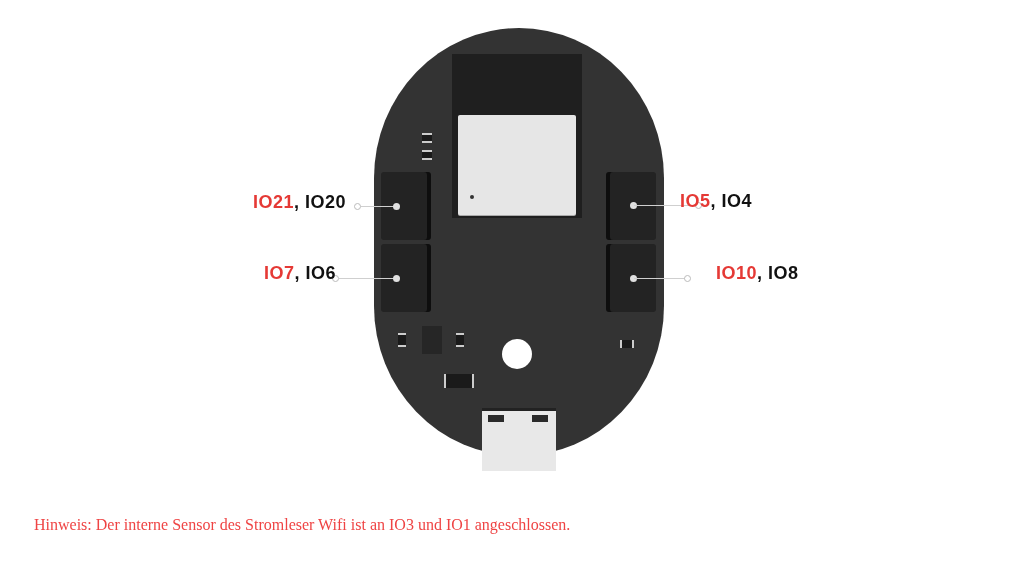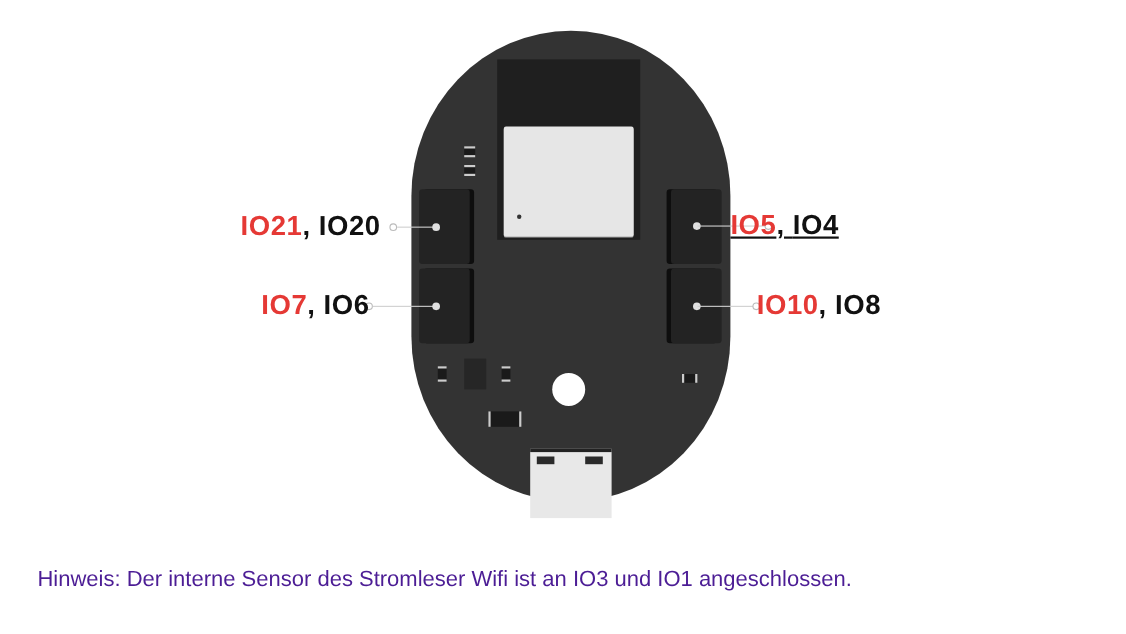"IO21, IO20" .label { font-size: 25px -> 18px }
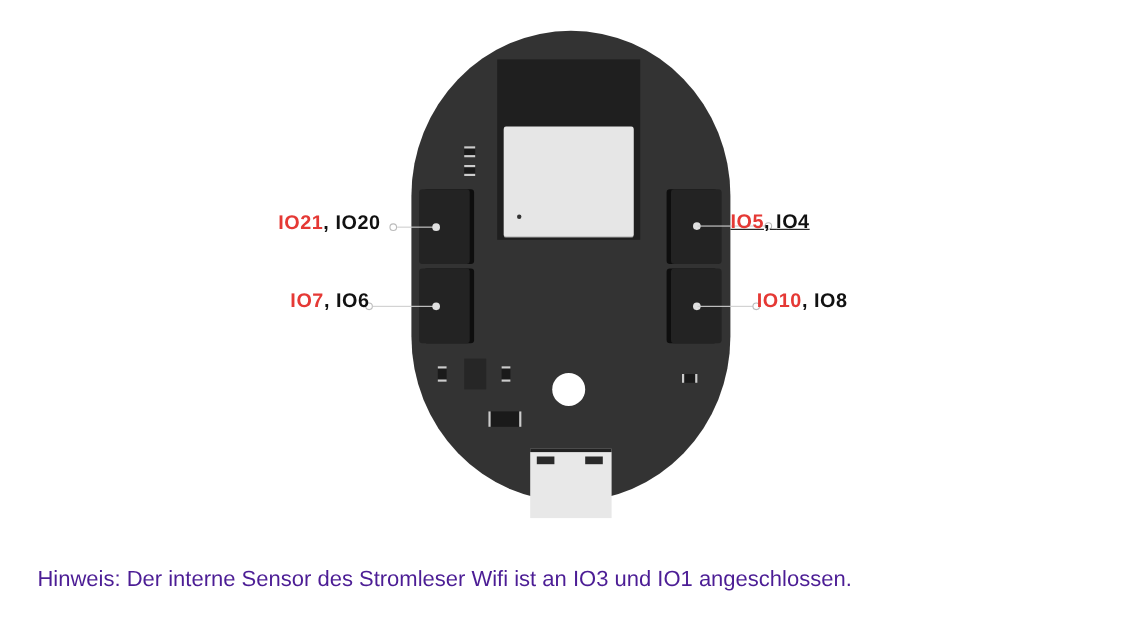"IO5, IO4" div.label { left: 664px -> 680px; text-decoration: underline -> none }
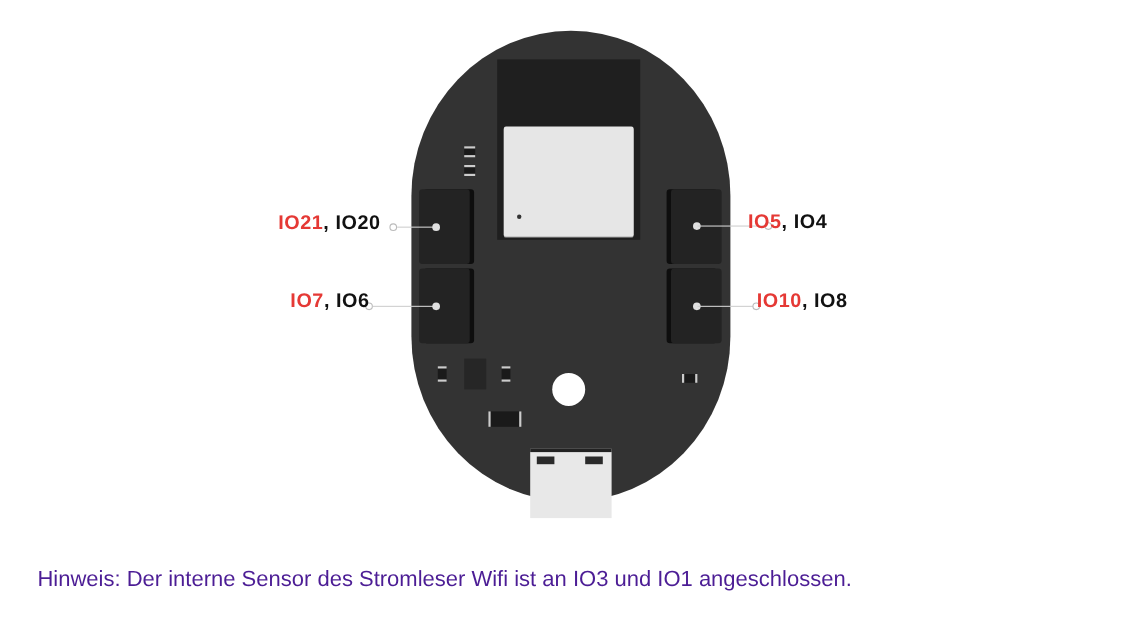"IO10, IO8" div.label { left: 688px -> 716px }
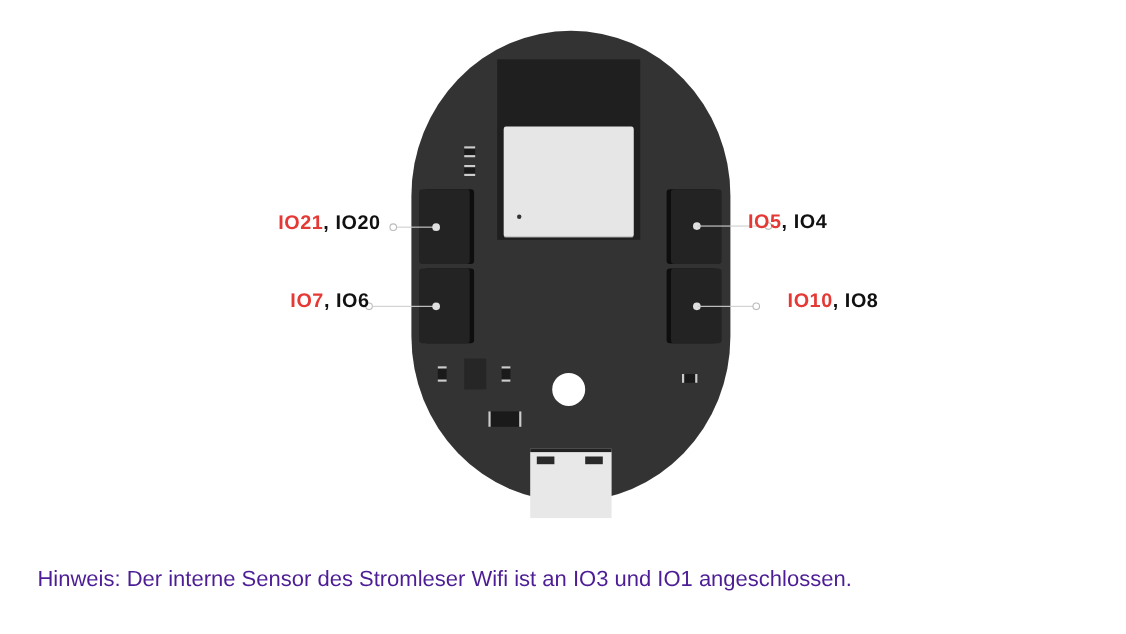"Hinweis: Der interne Sensor des" .note { color: #4c1d95 -> #ef4444; font-family: Liberation Sans, sans-serif -> Liberation Serif, serif; font-size: 20px -> 16px }
